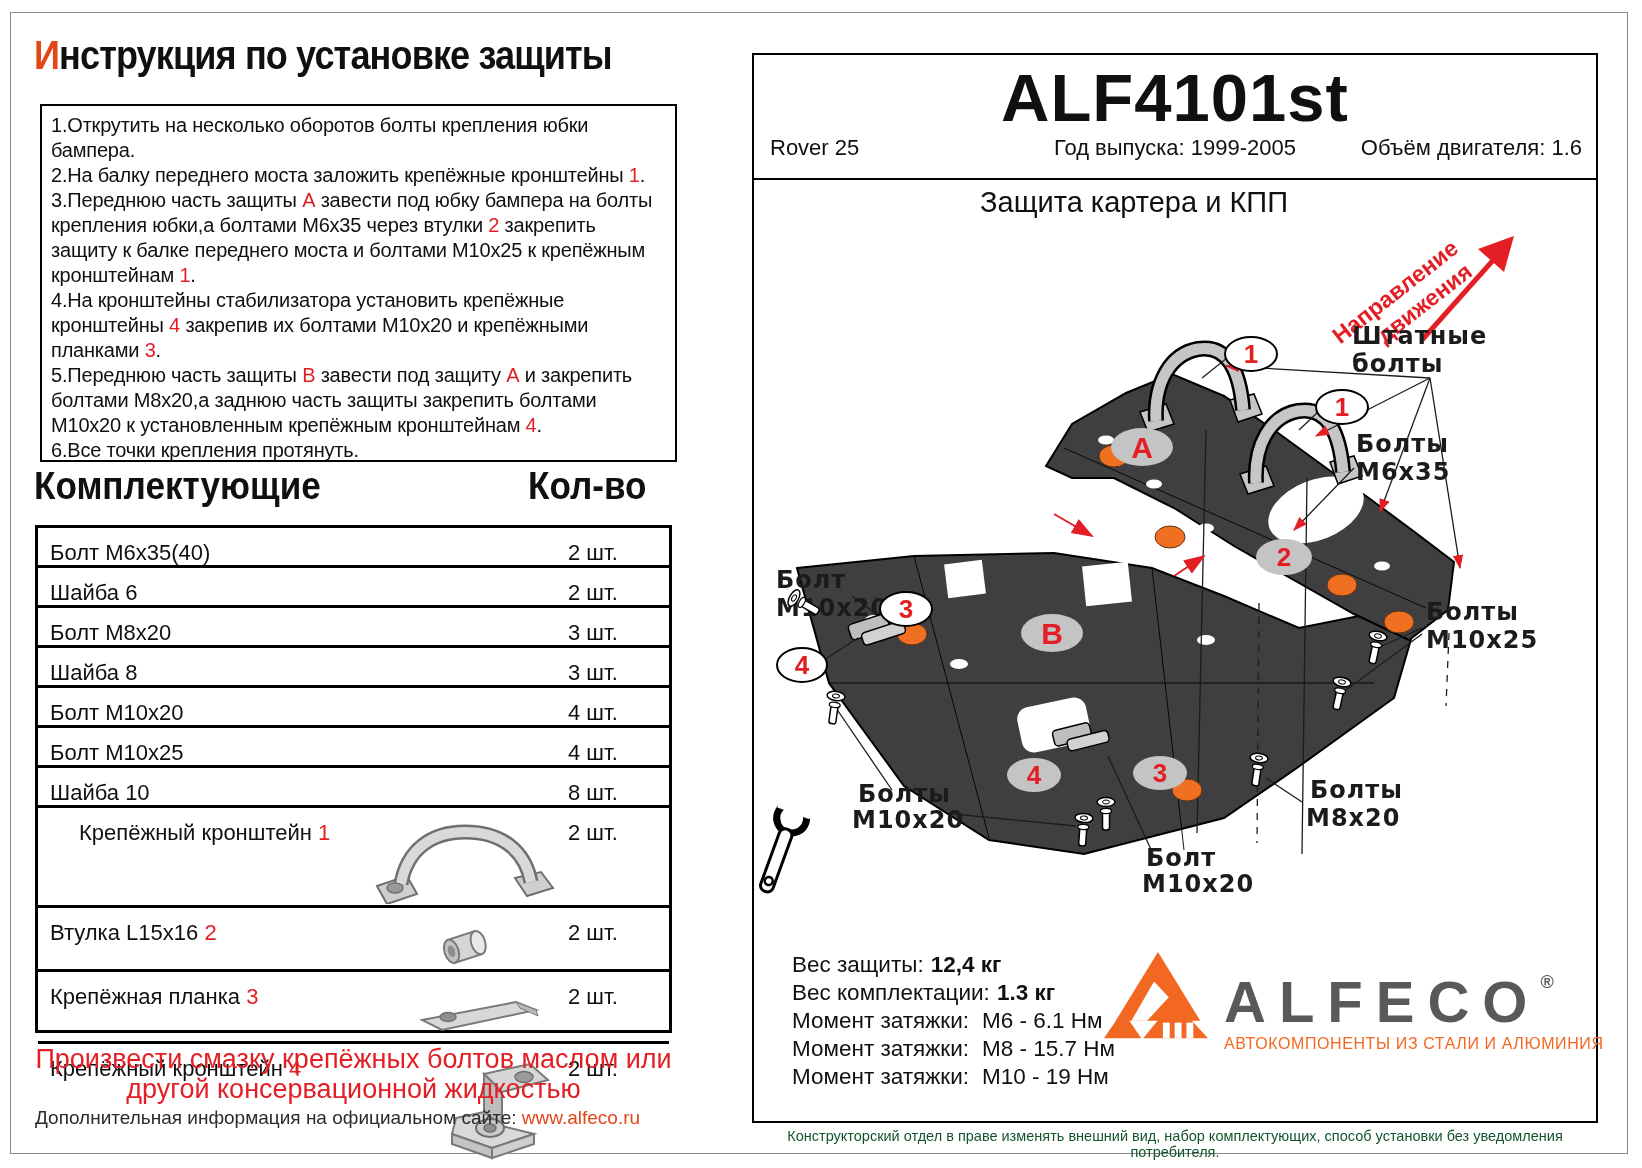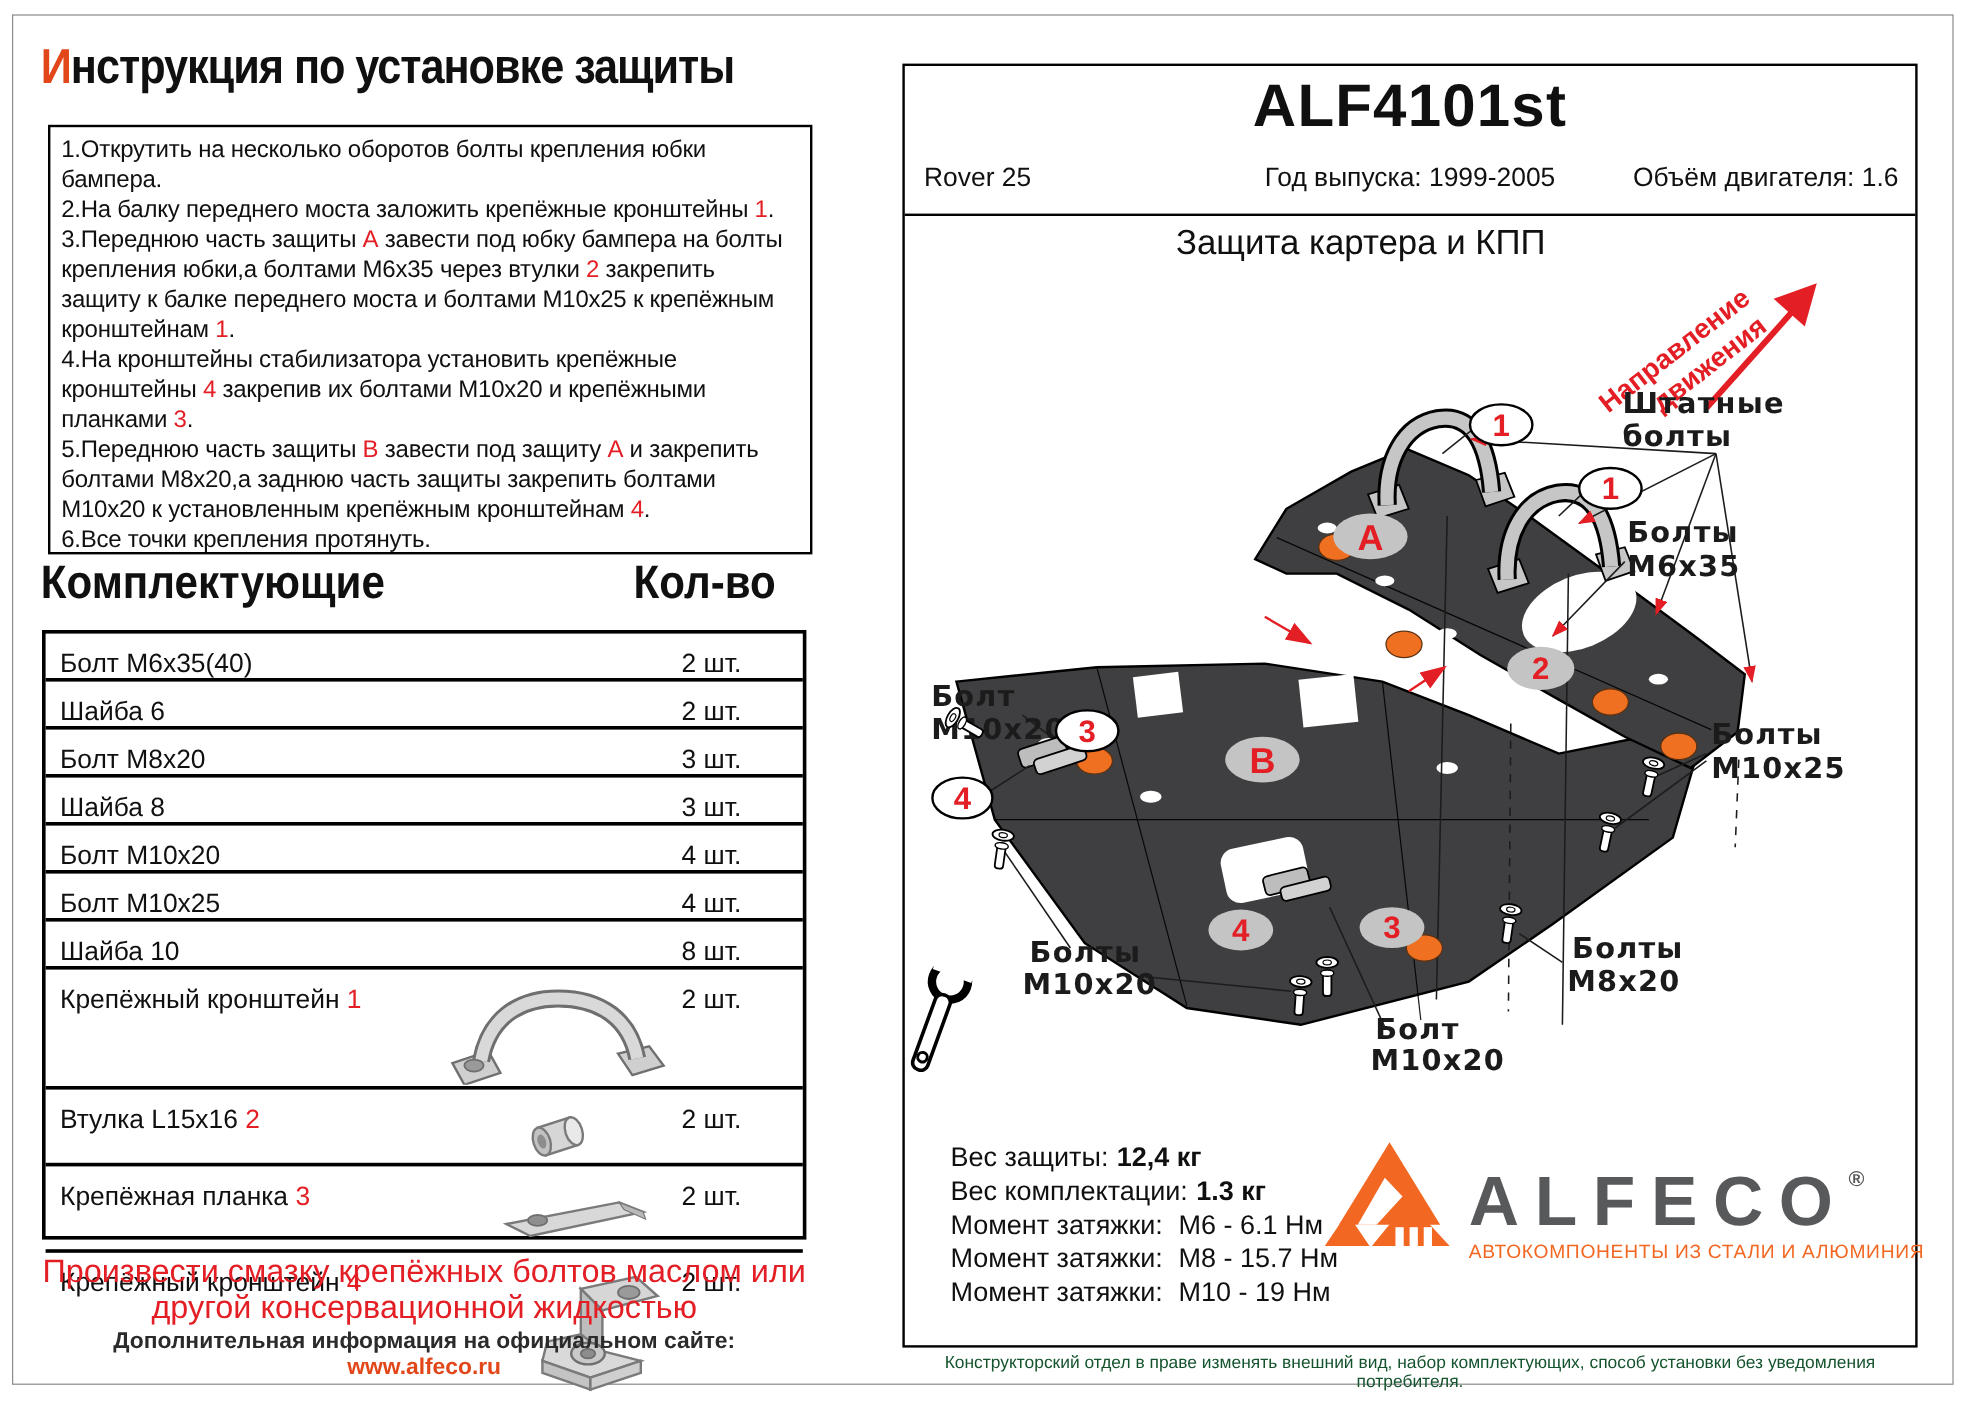"ALF4101st" .model { font-size: 50px -> 67px }
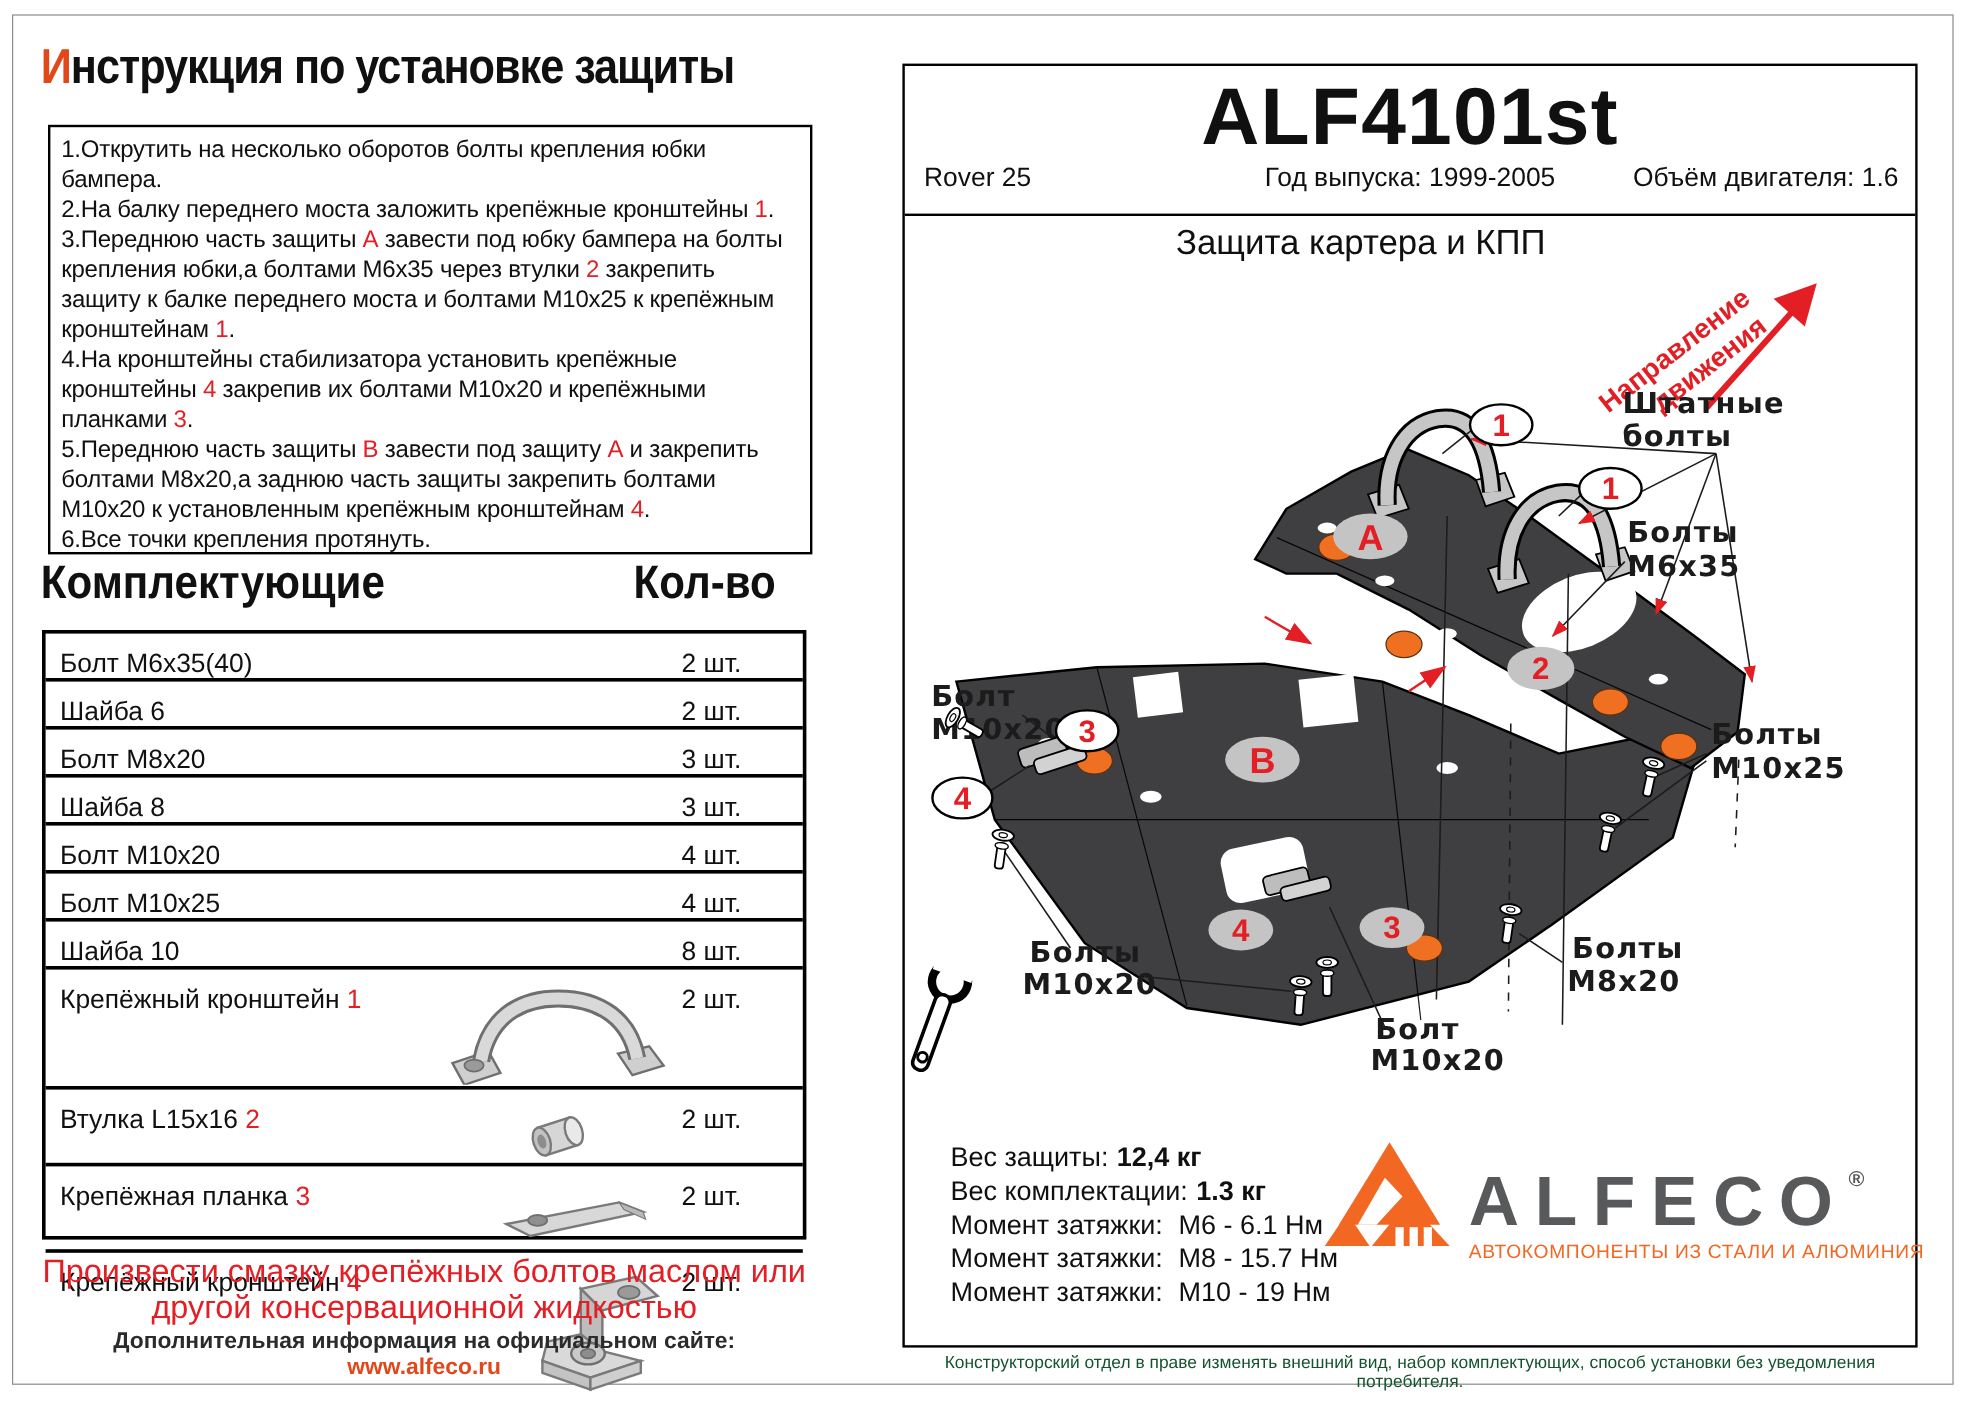"Крепёжный кронштейн 1" .h88 { padding-left: none -> 29px }
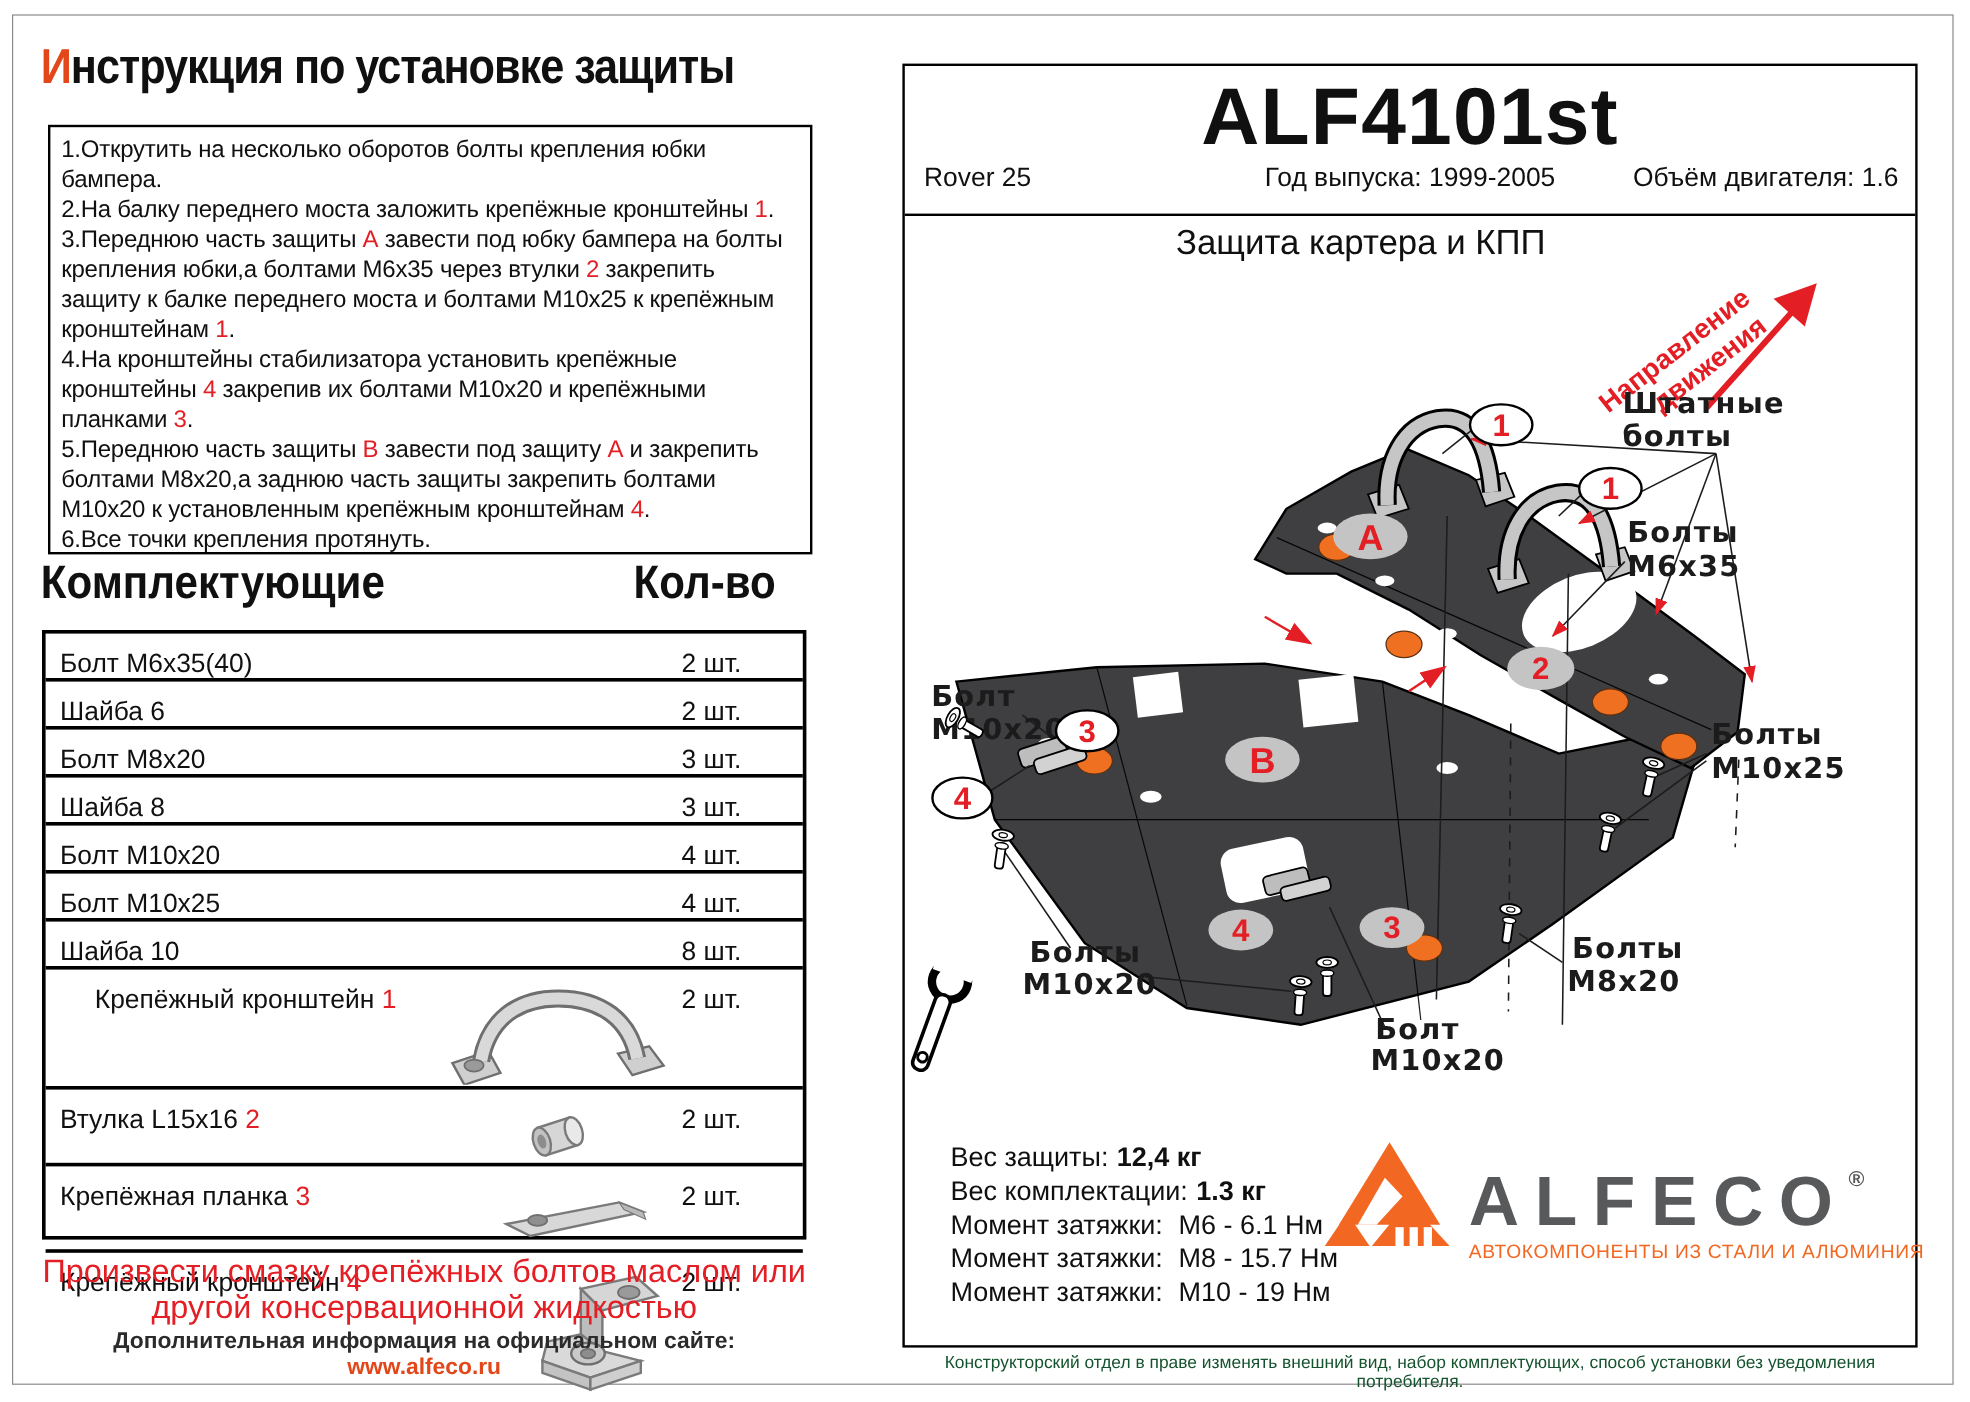"Дополнительная информация на официальном" .site-line { font-weight: bold -> none; text-align: center -> left }
